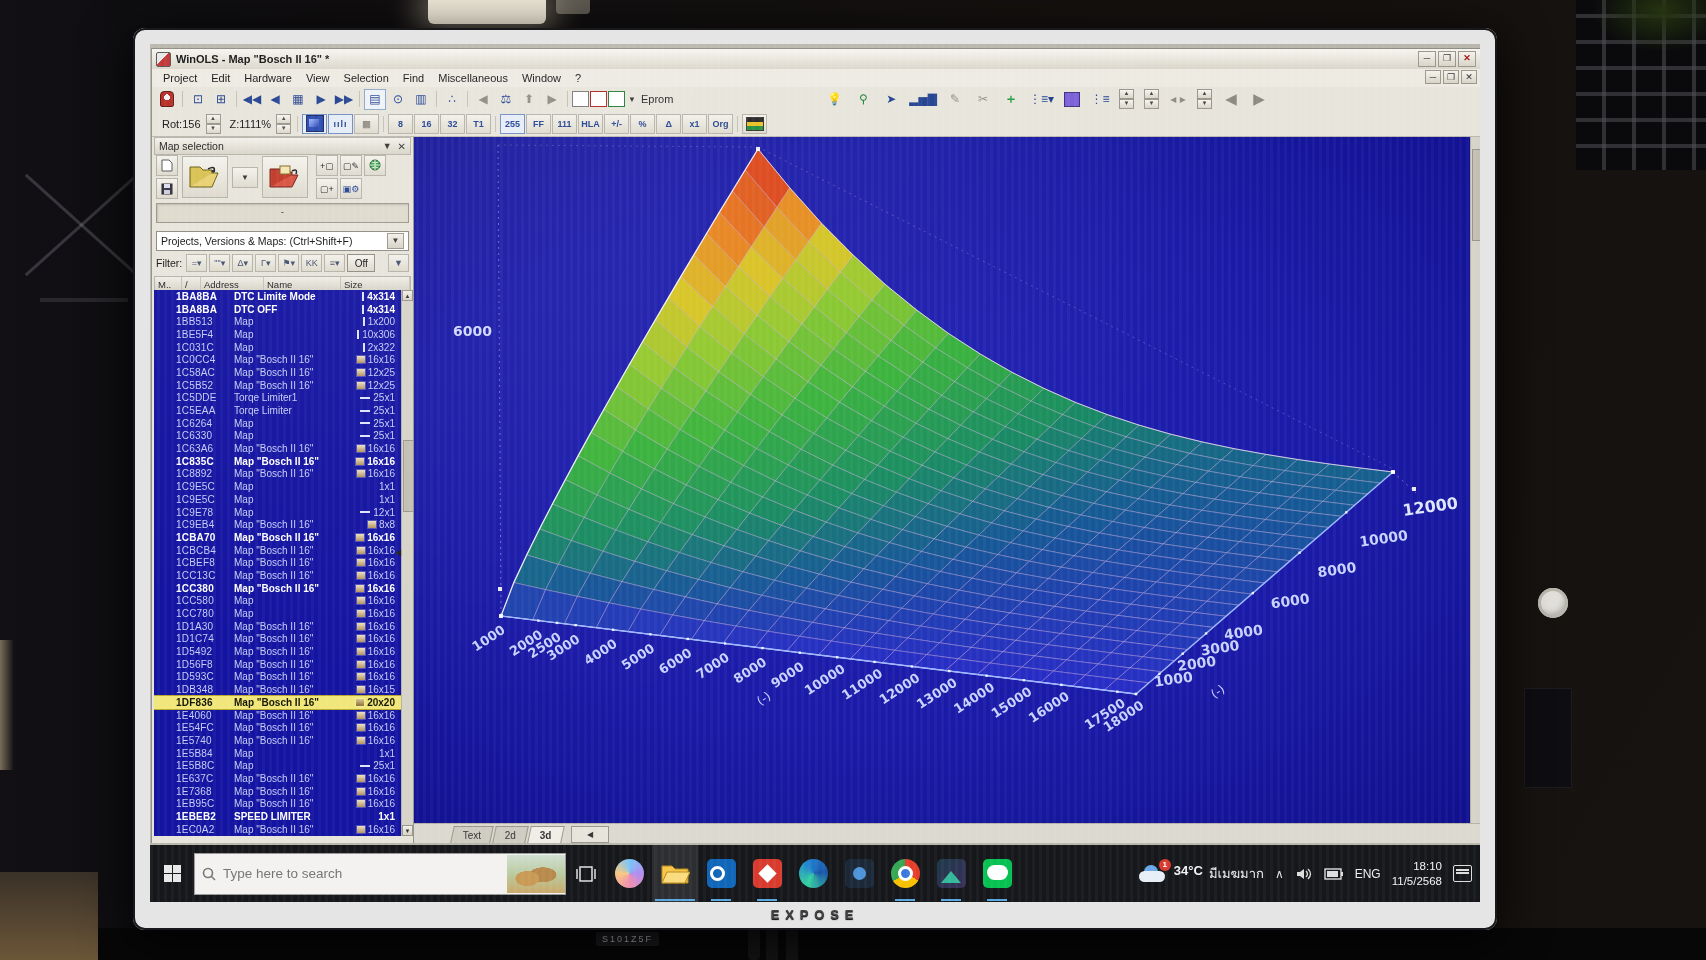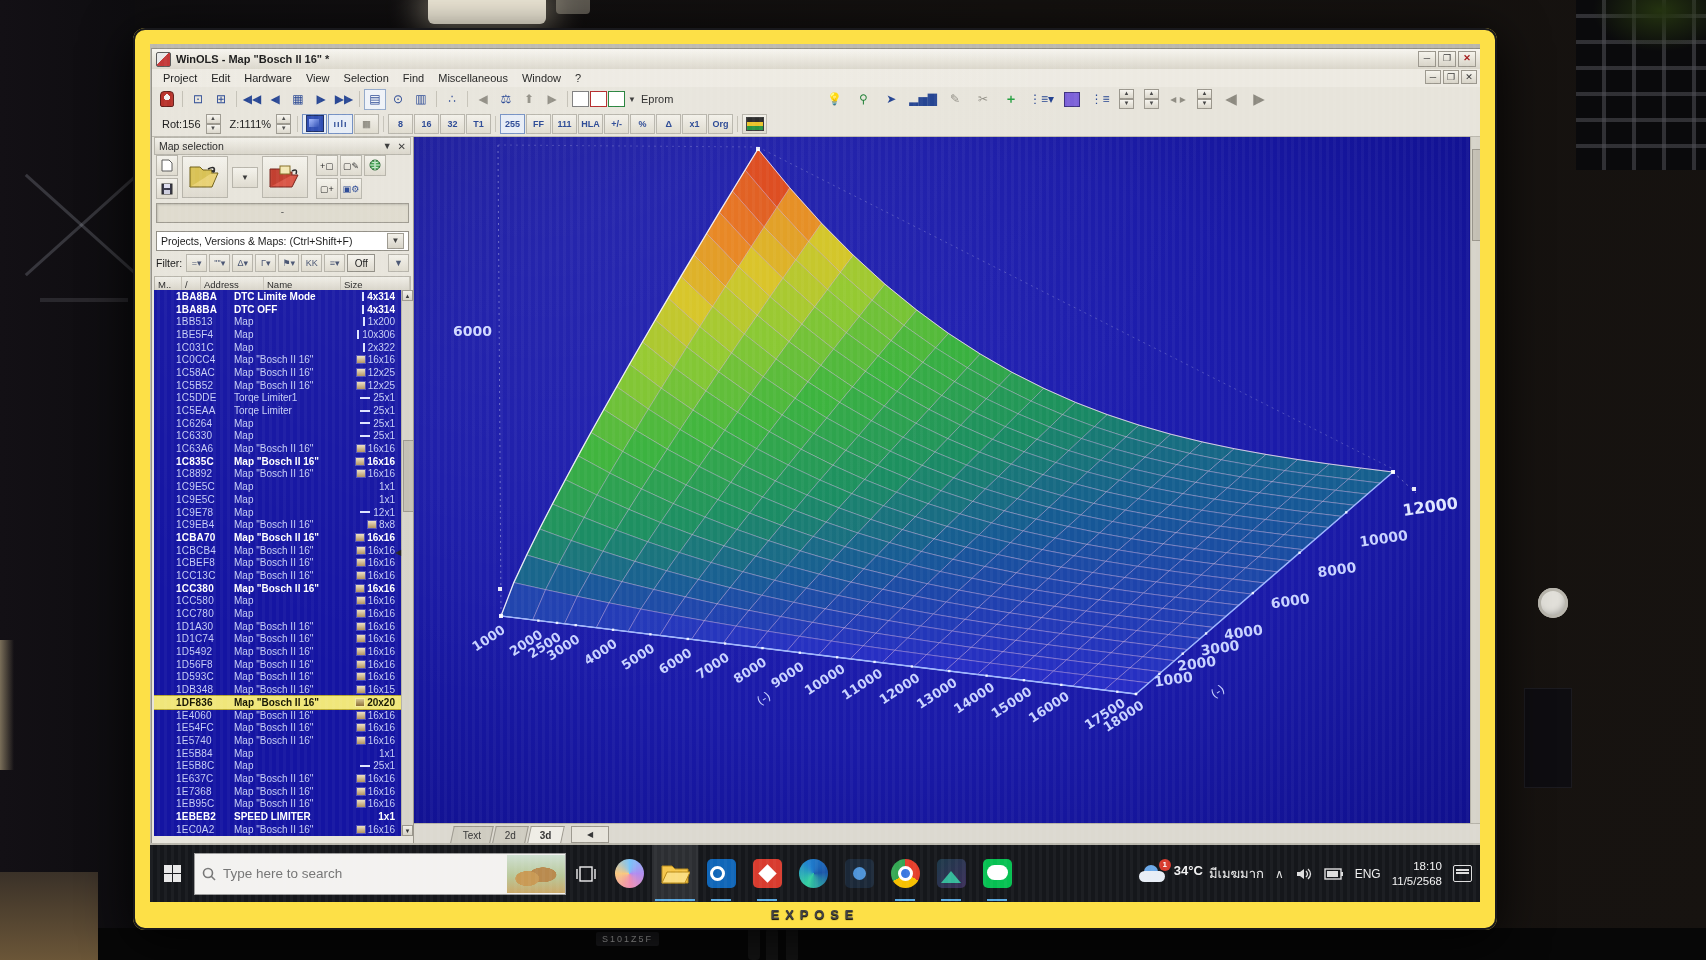"EXPOSE" #monitor { background: #fde047 -> #e5e5e5 }
